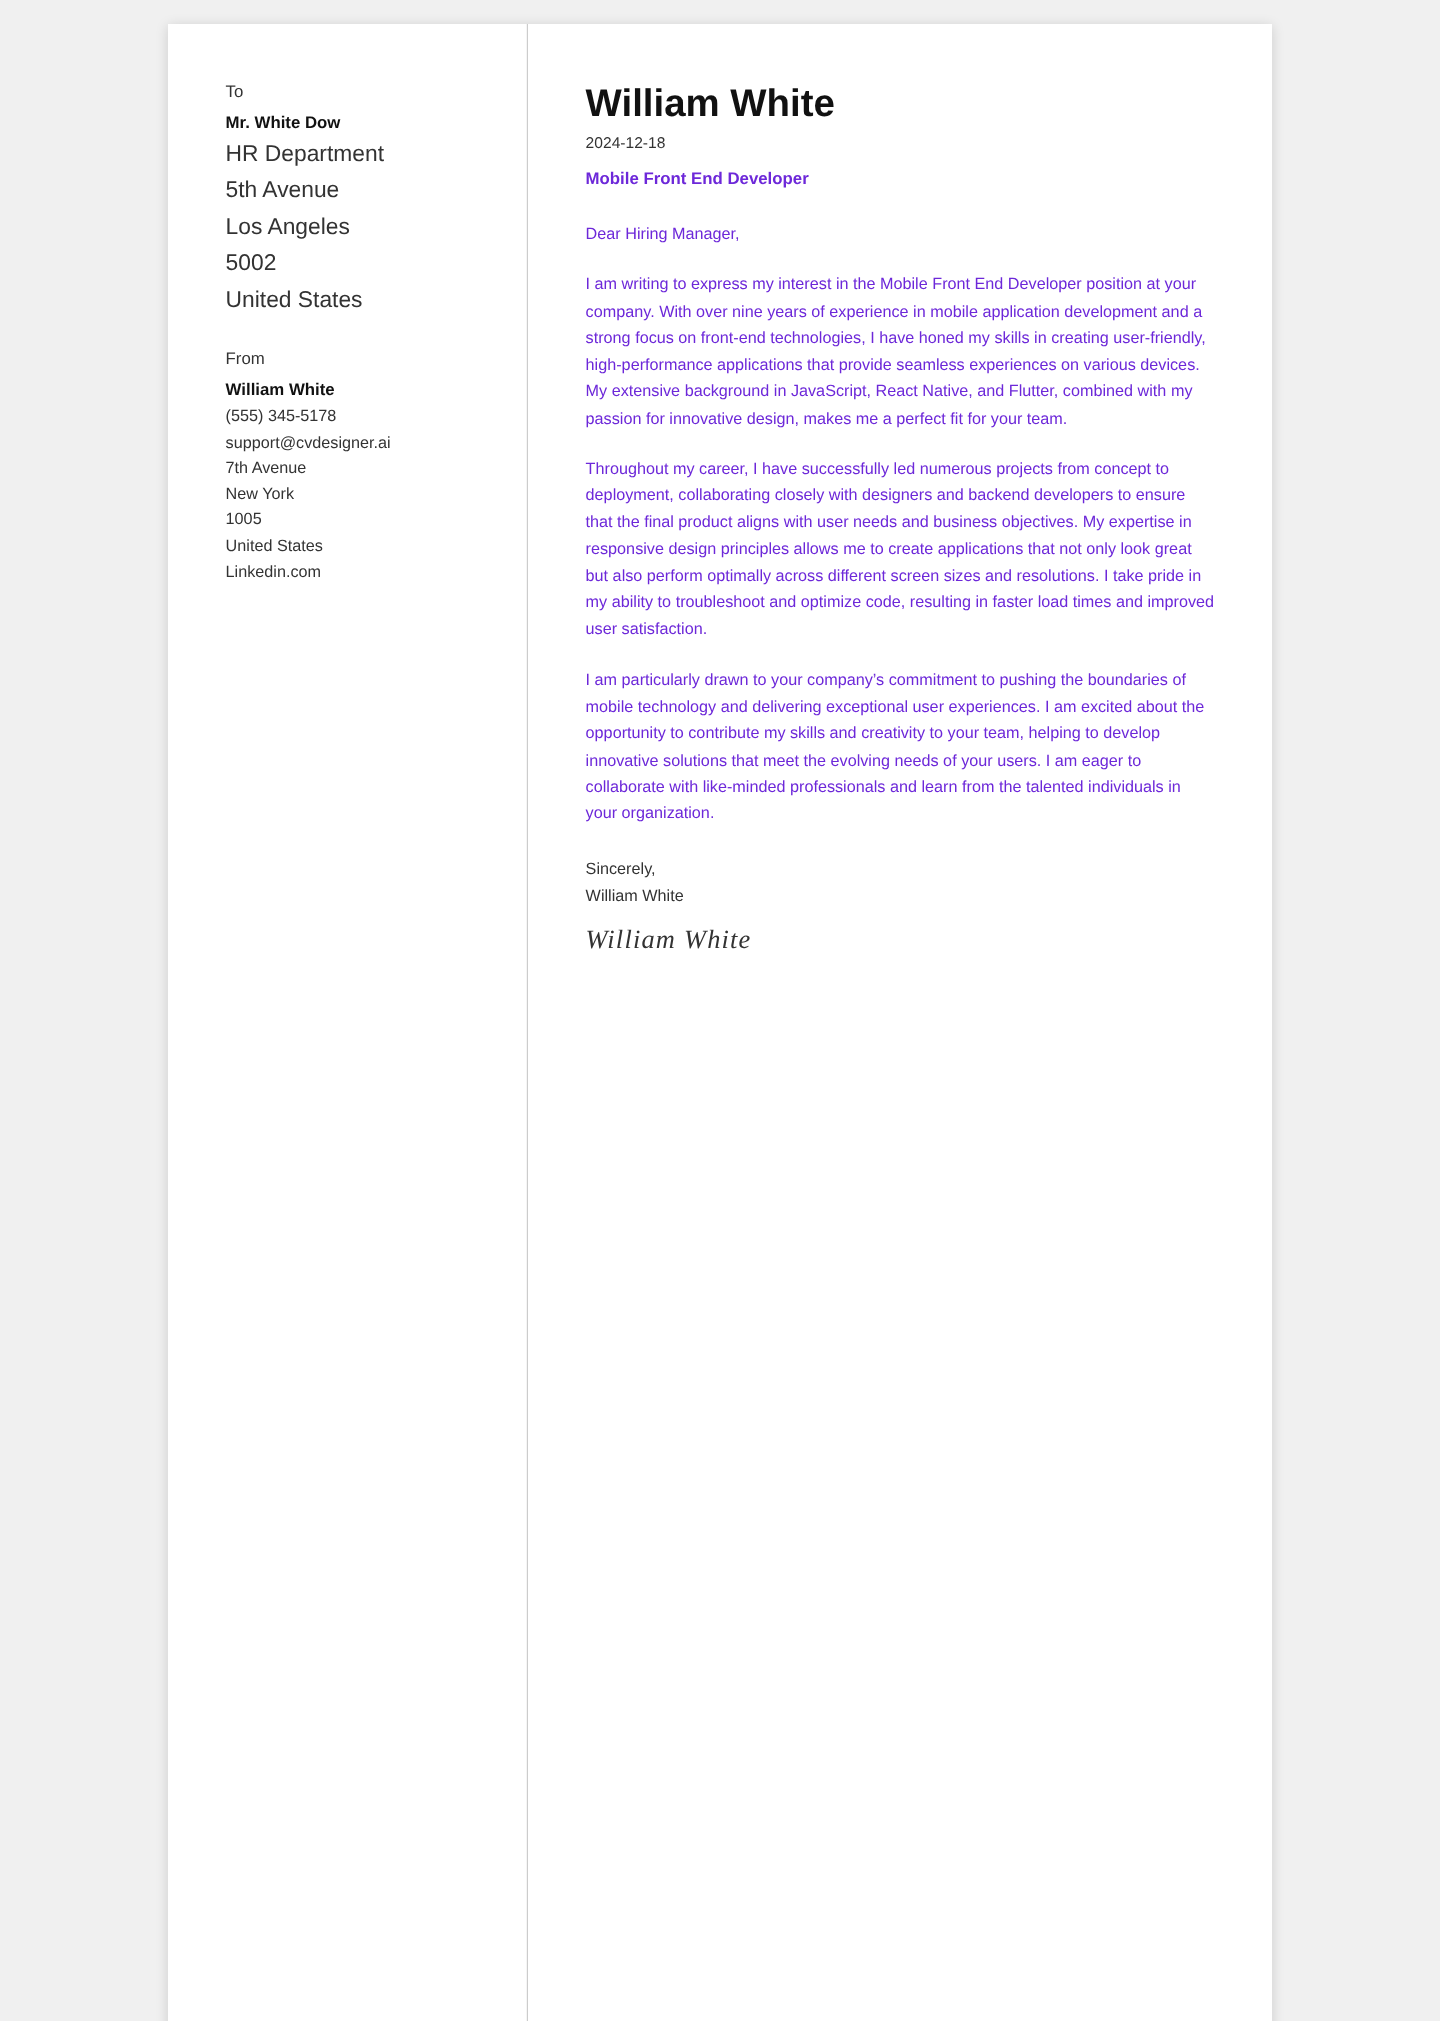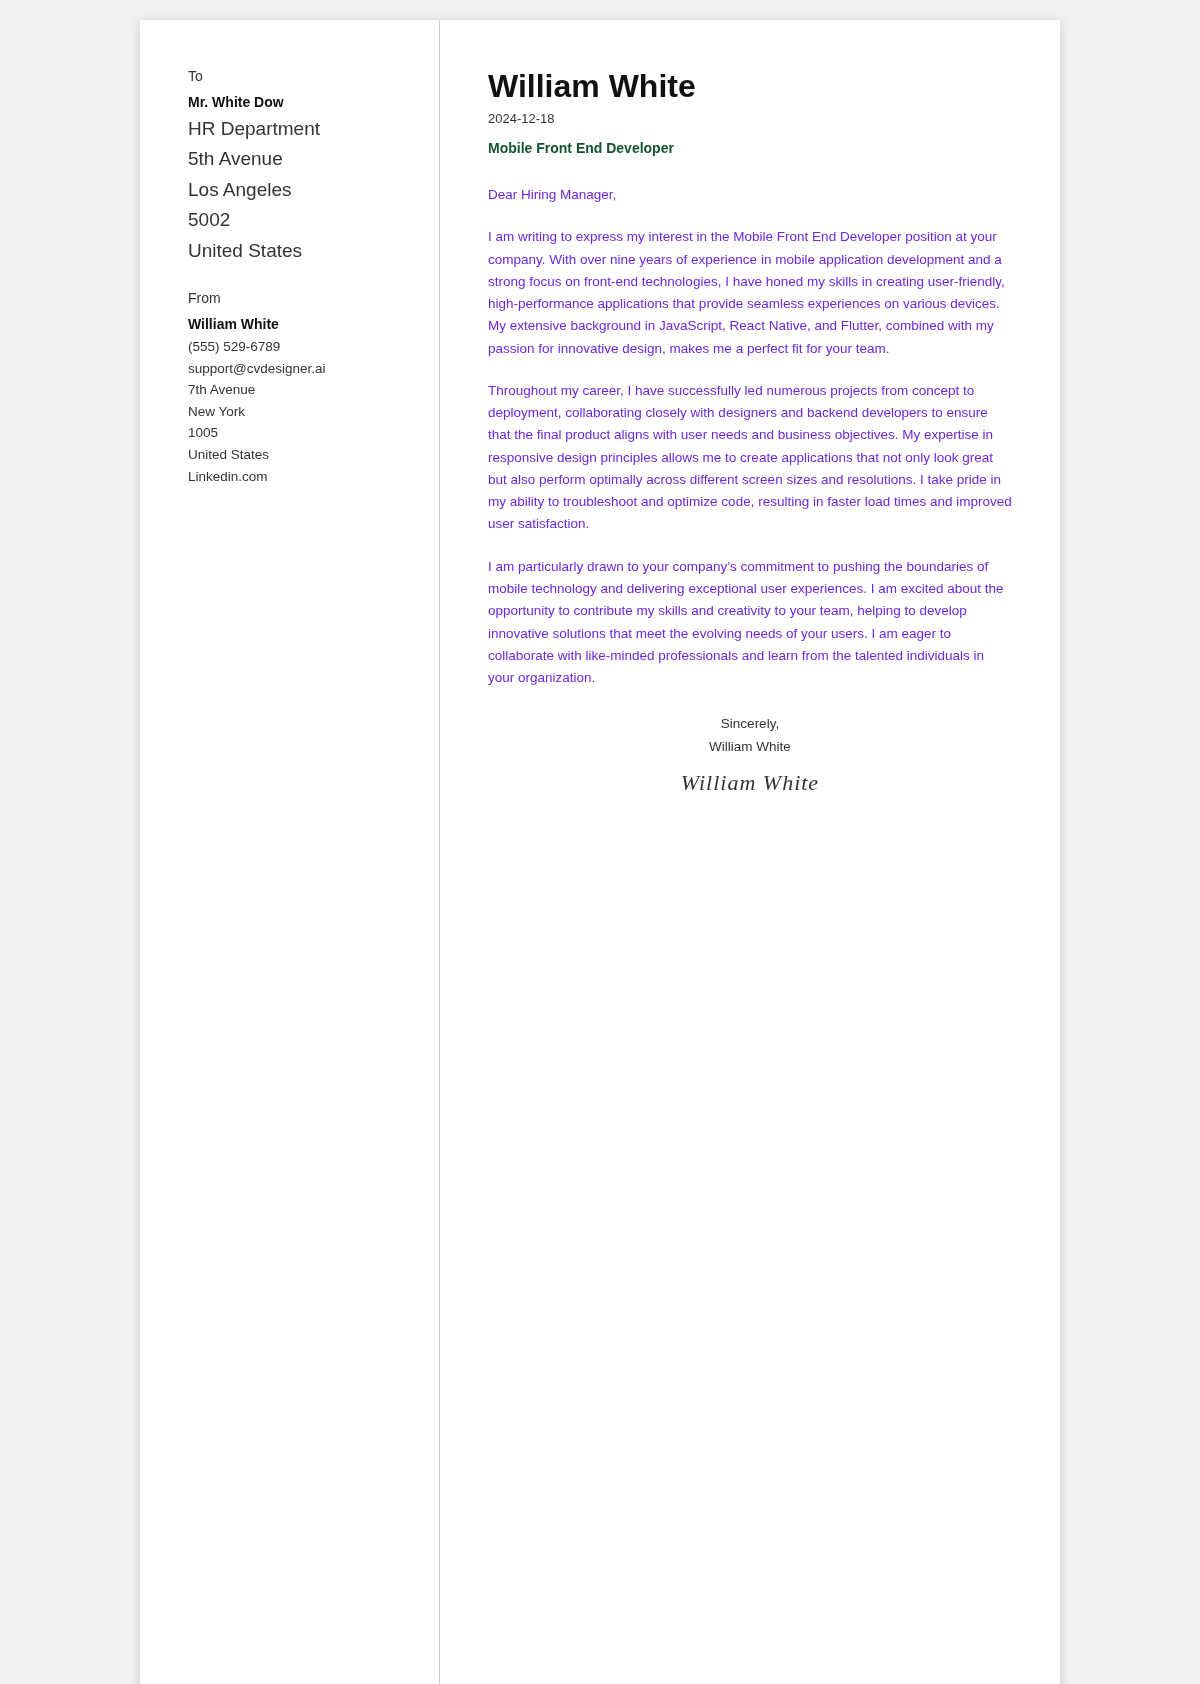"Mobile Front End Developer" .cover-letter-title { color: #14532d -> #6d28d9 }
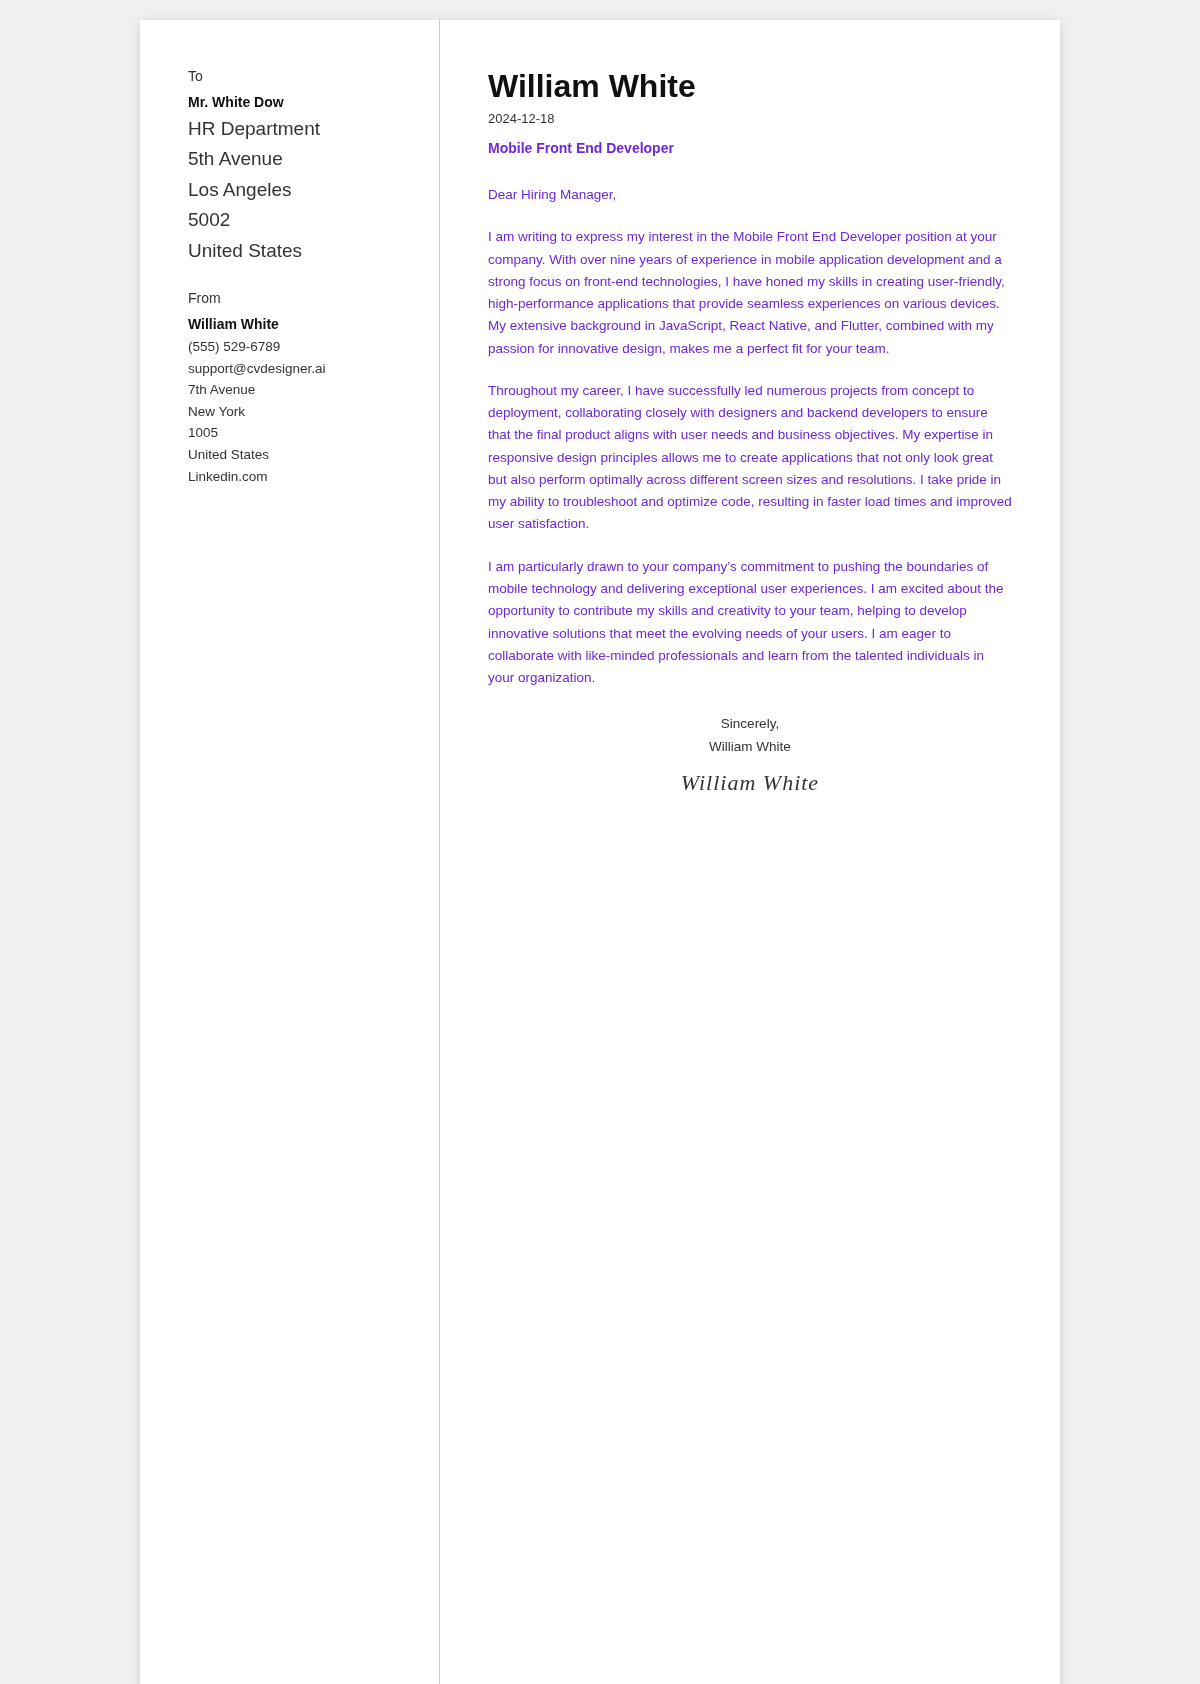"(555) 529-6789" div.sender-detail { text: 529-6789 -> 345-5178 }
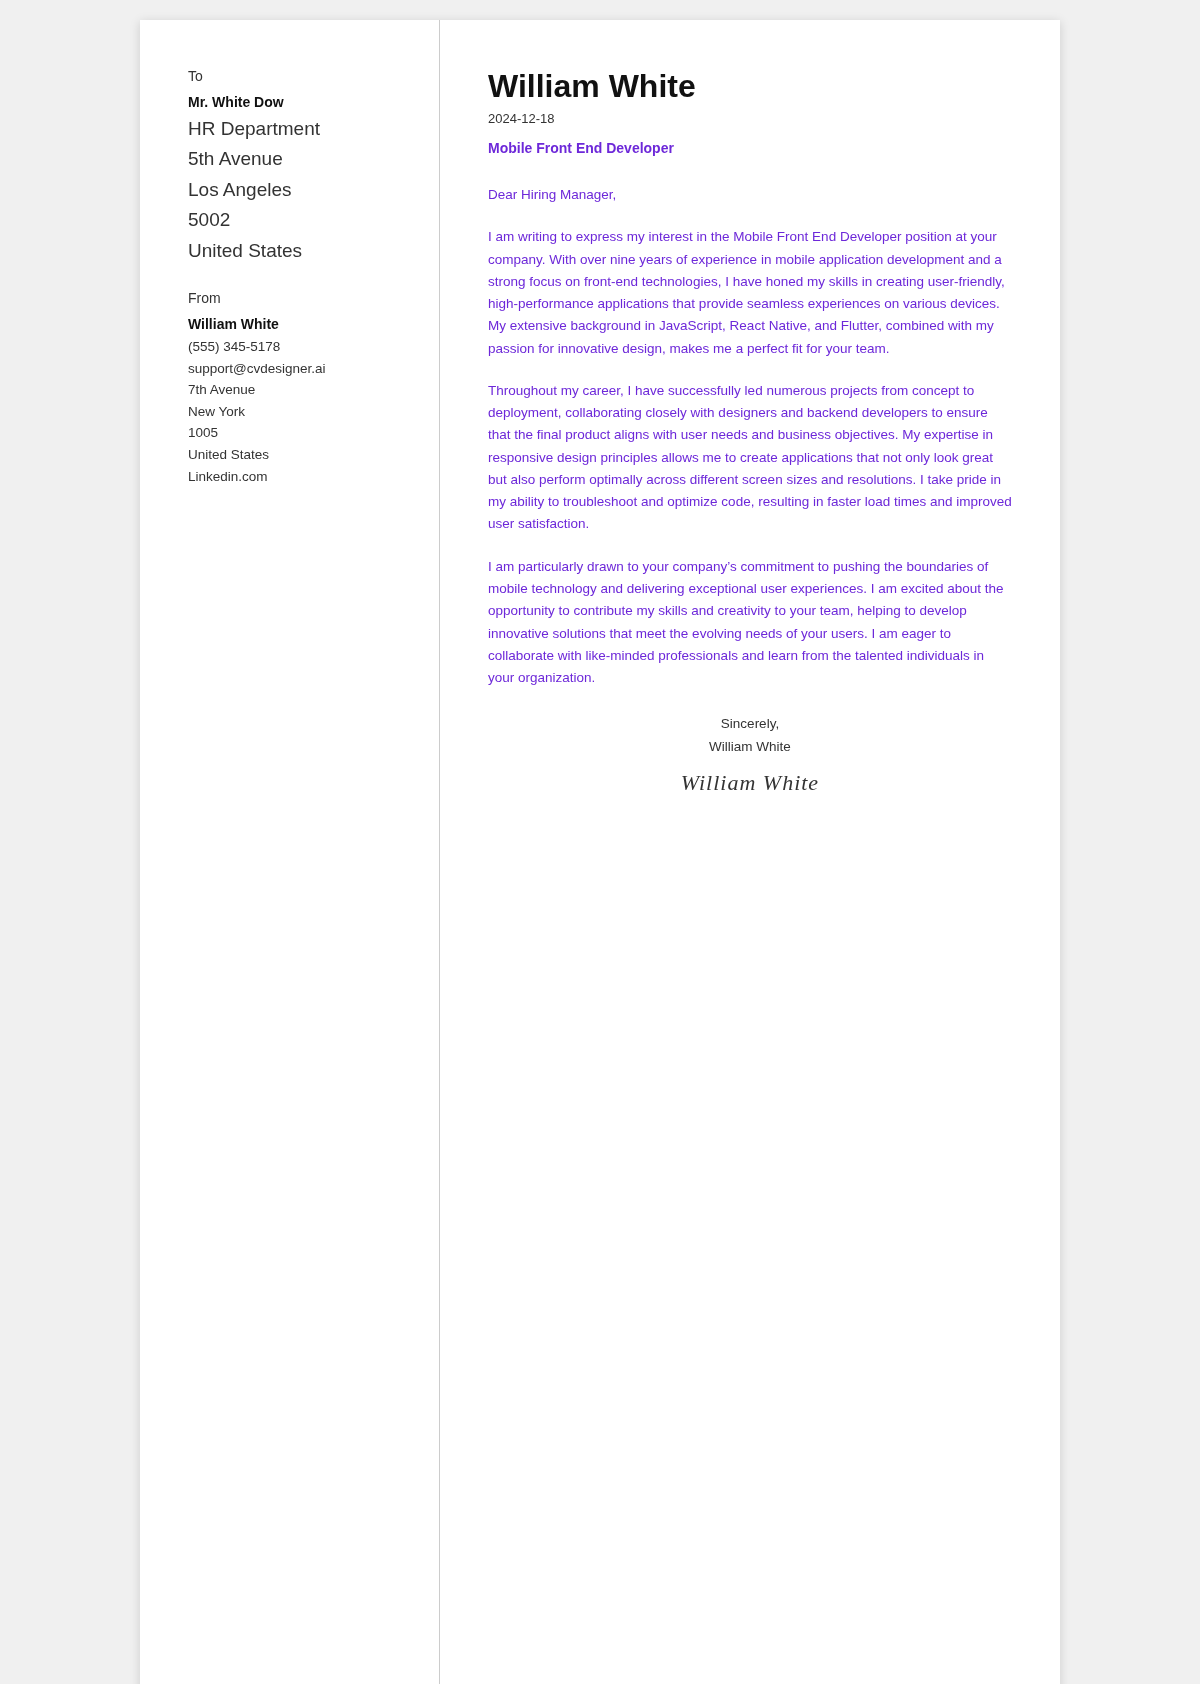"Sincerely," .closing-section { text-align: center -> none }
